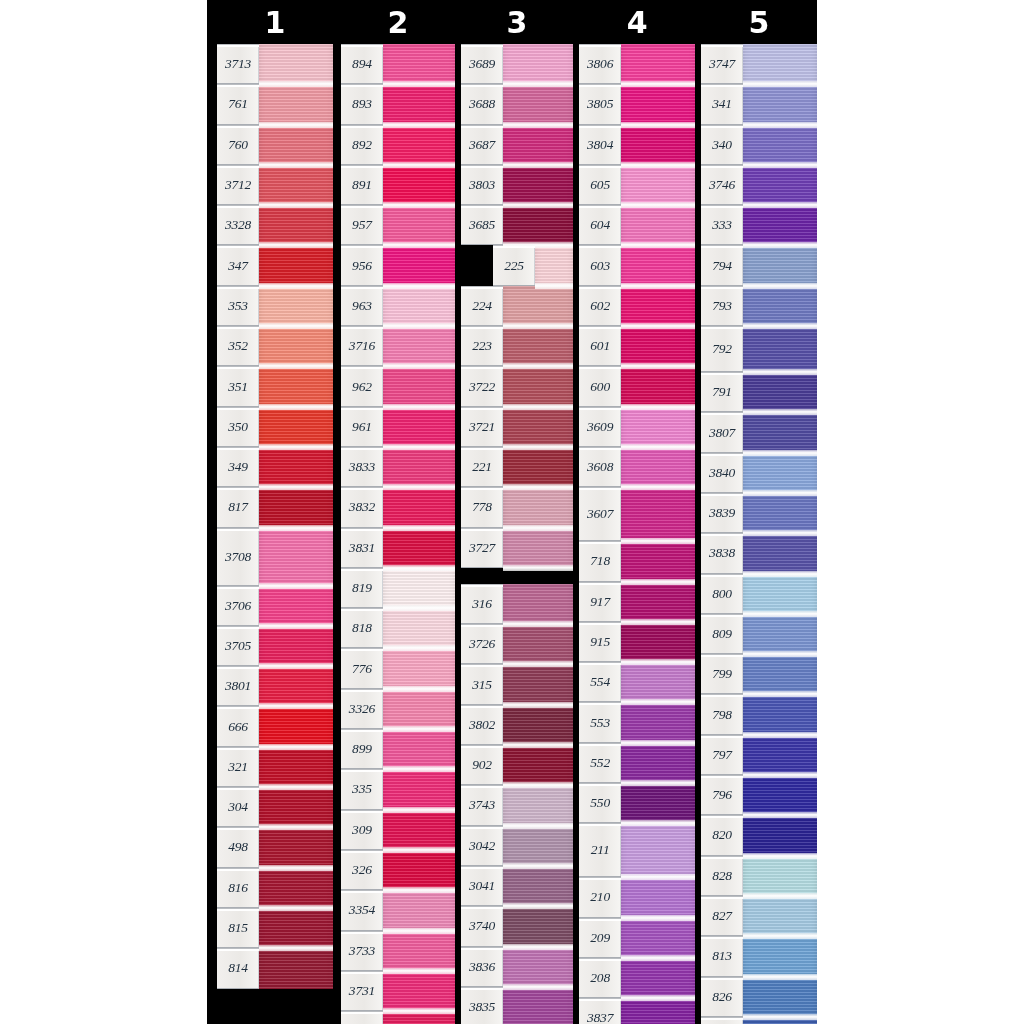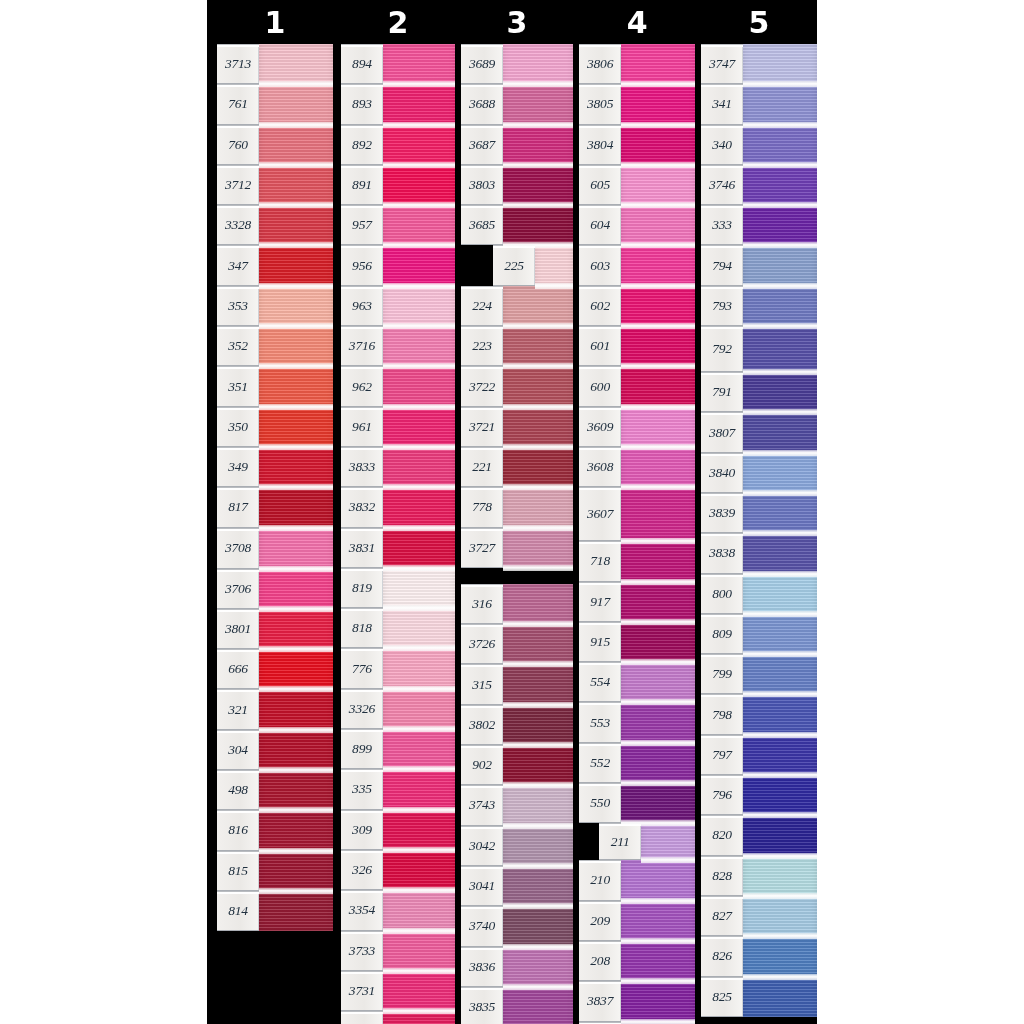"3708" div.skein { height: 41px -> 58px }
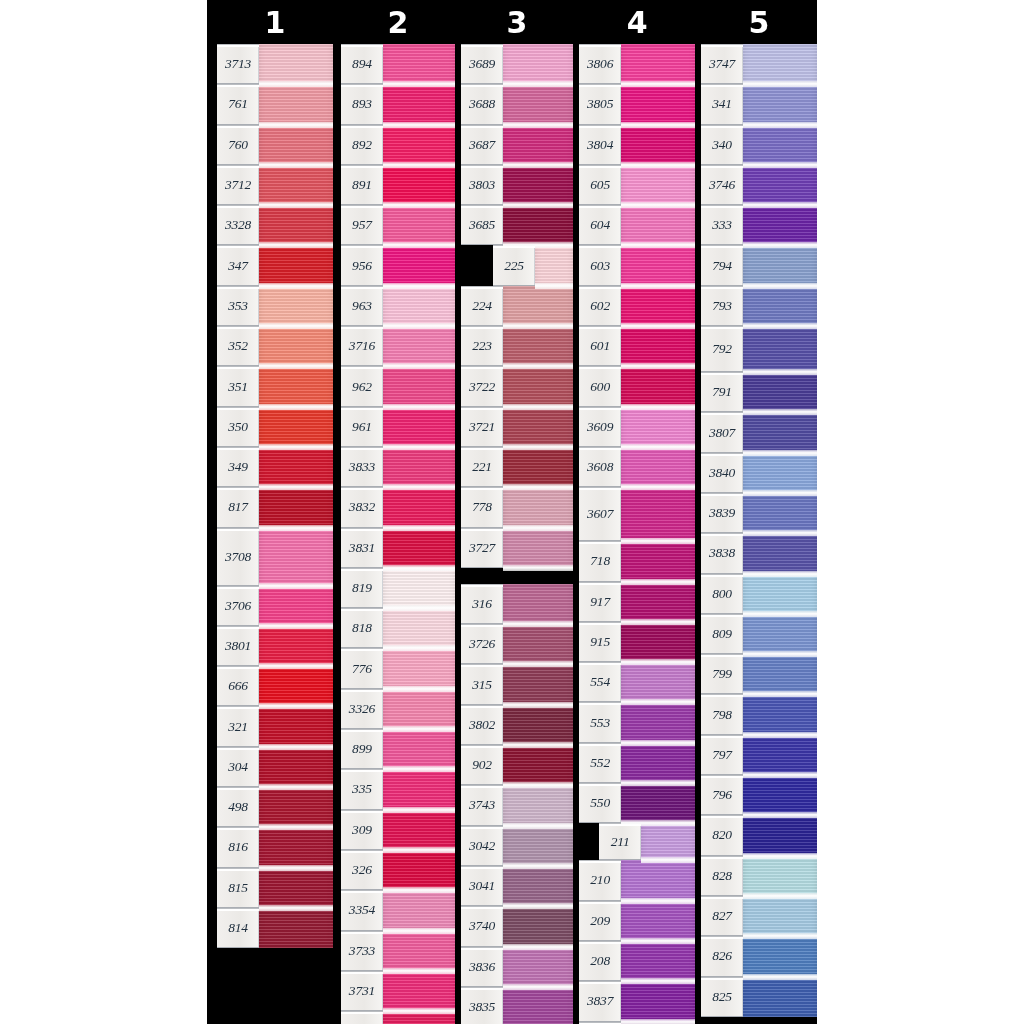"3705" div.skein { html: none -> <div> <div>3705</div> <div></div> </div> }
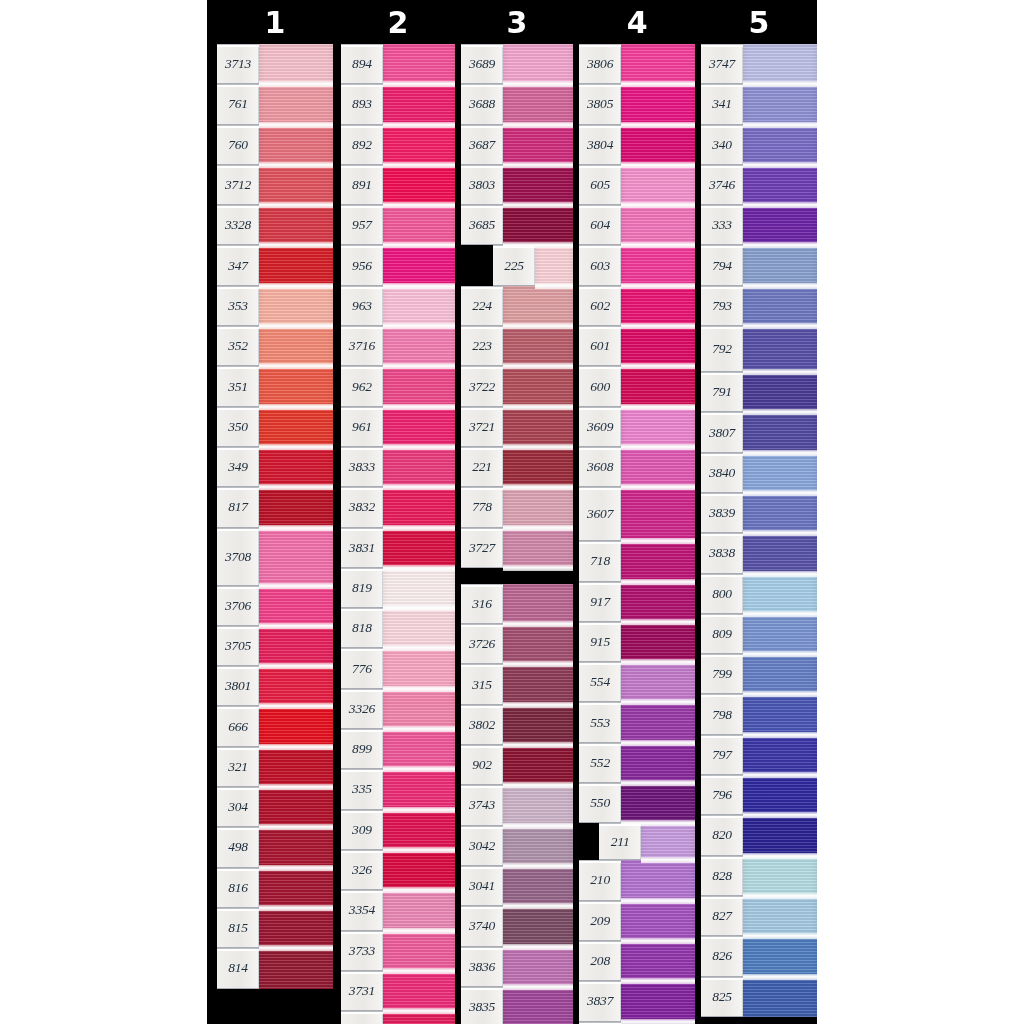"211" div.skein { height: 37px -> 54px; margin-left: 20px -> none }
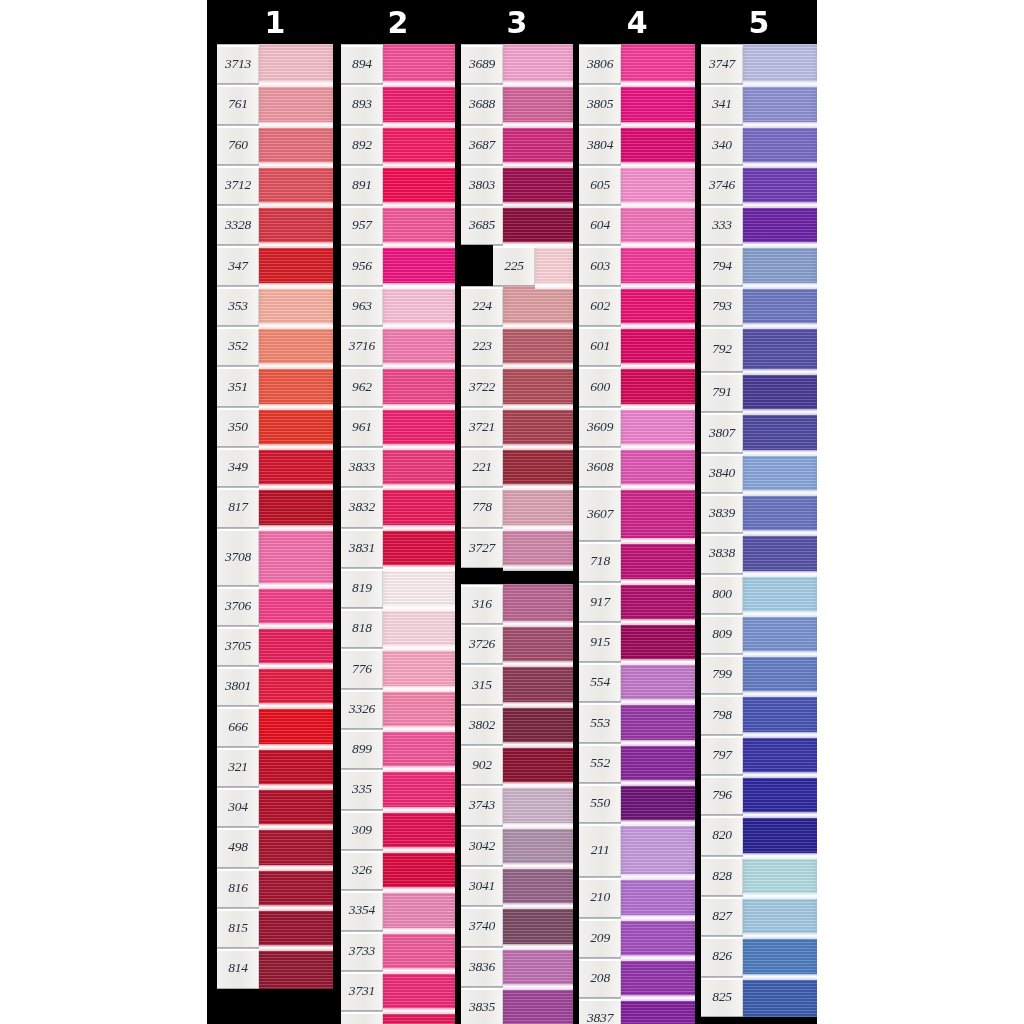"813" div.skein { html: none -> <div> <div>813</div> <div></div> </div> }
